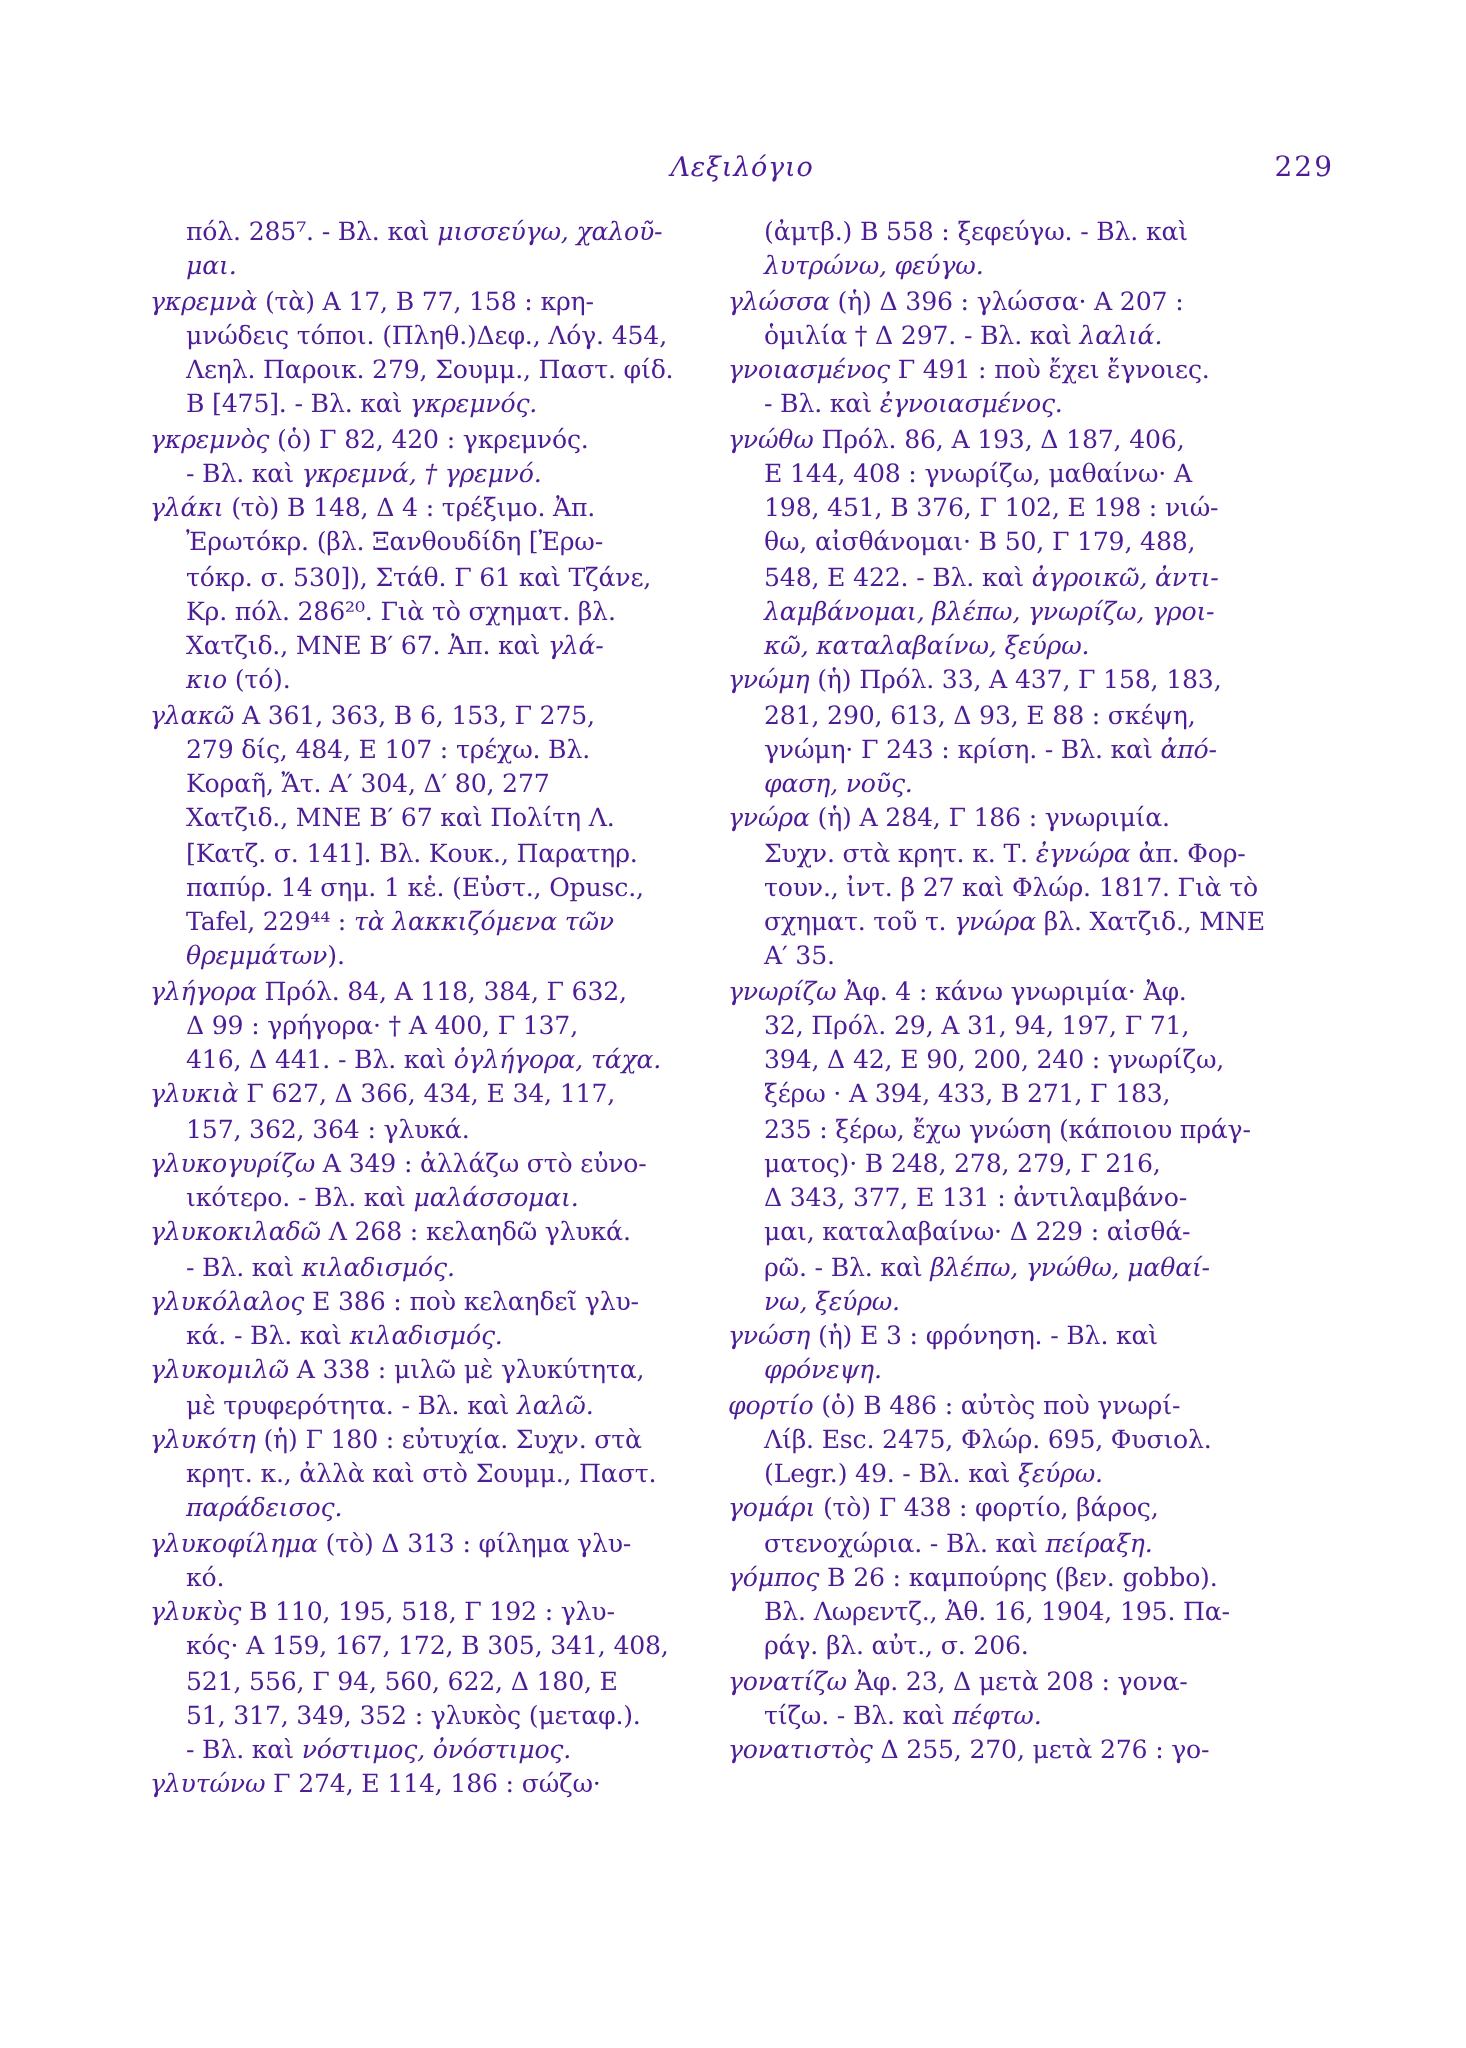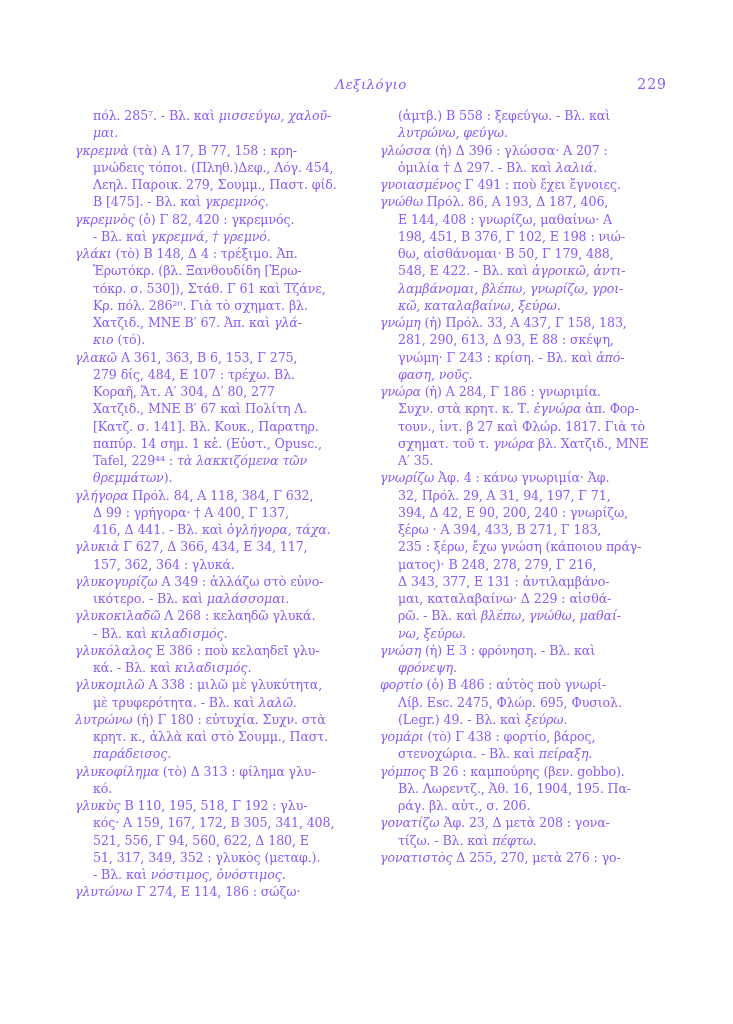"Λεξιλόγιο" .page { color: #8b5cf6 -> #4c1d95 }
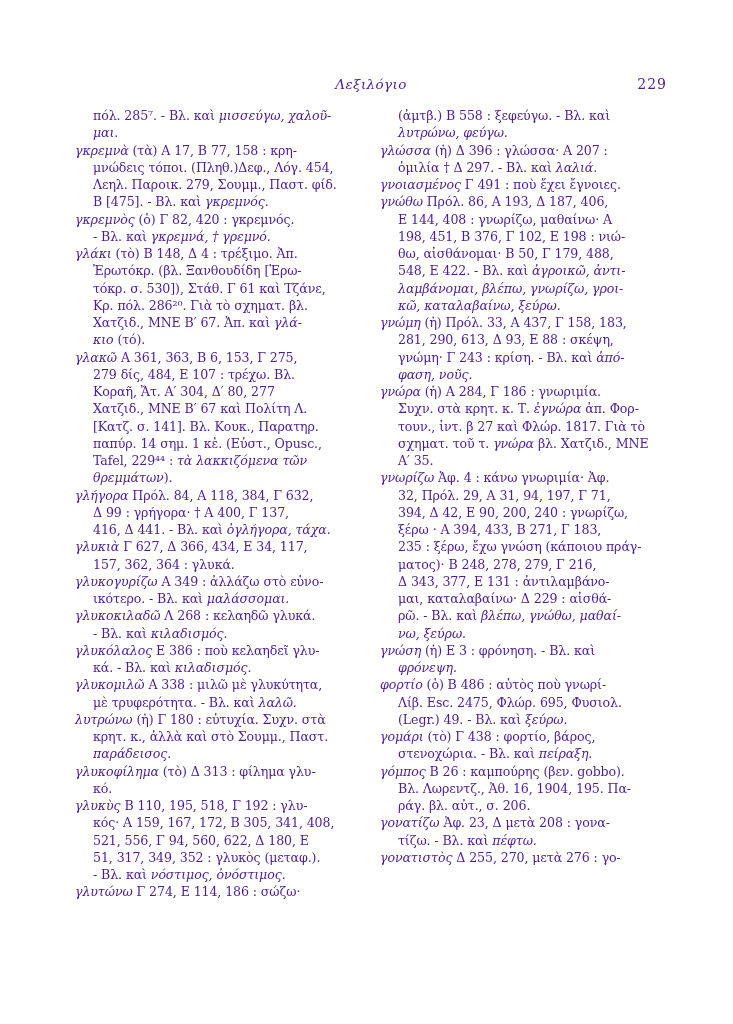"πόλ. 285⁷. - Βλ. καὶ" .body-columns { gap: 16px -> none }
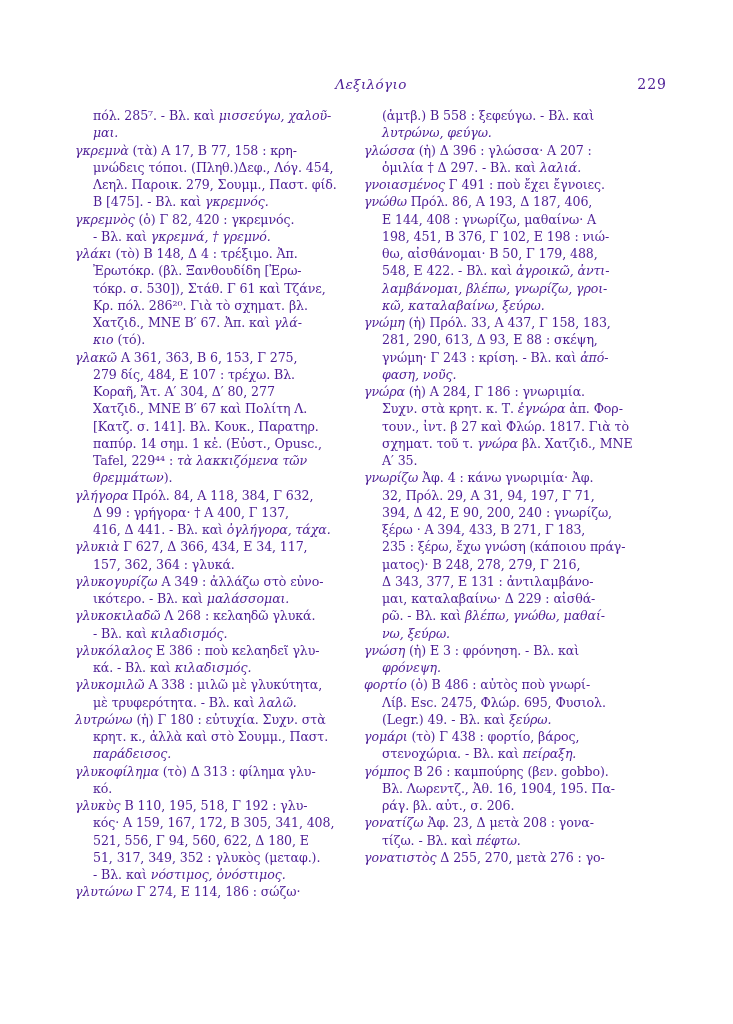"- Βλ. καὶ ἐγνοιασμένος." div.line { html: none -> <div><span>- Βλ. καὶ </span><span>ἐγνοιασμένος.</span></div> }
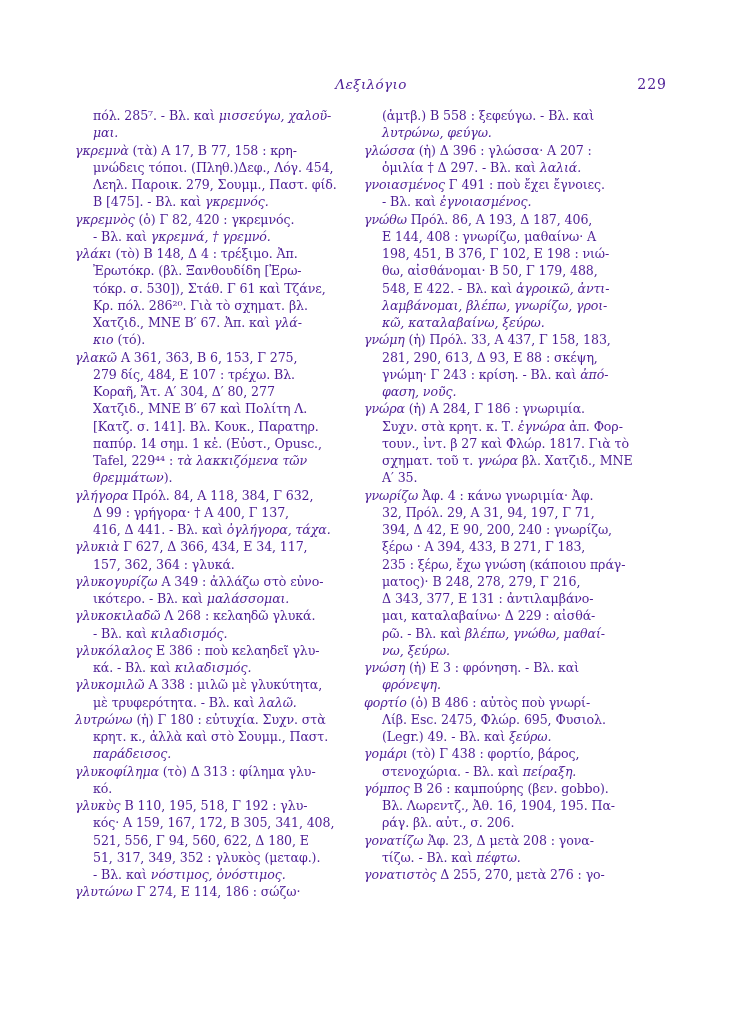"λυτρώνω" span.it { text: λυτρώνω -> γλυκότη }
